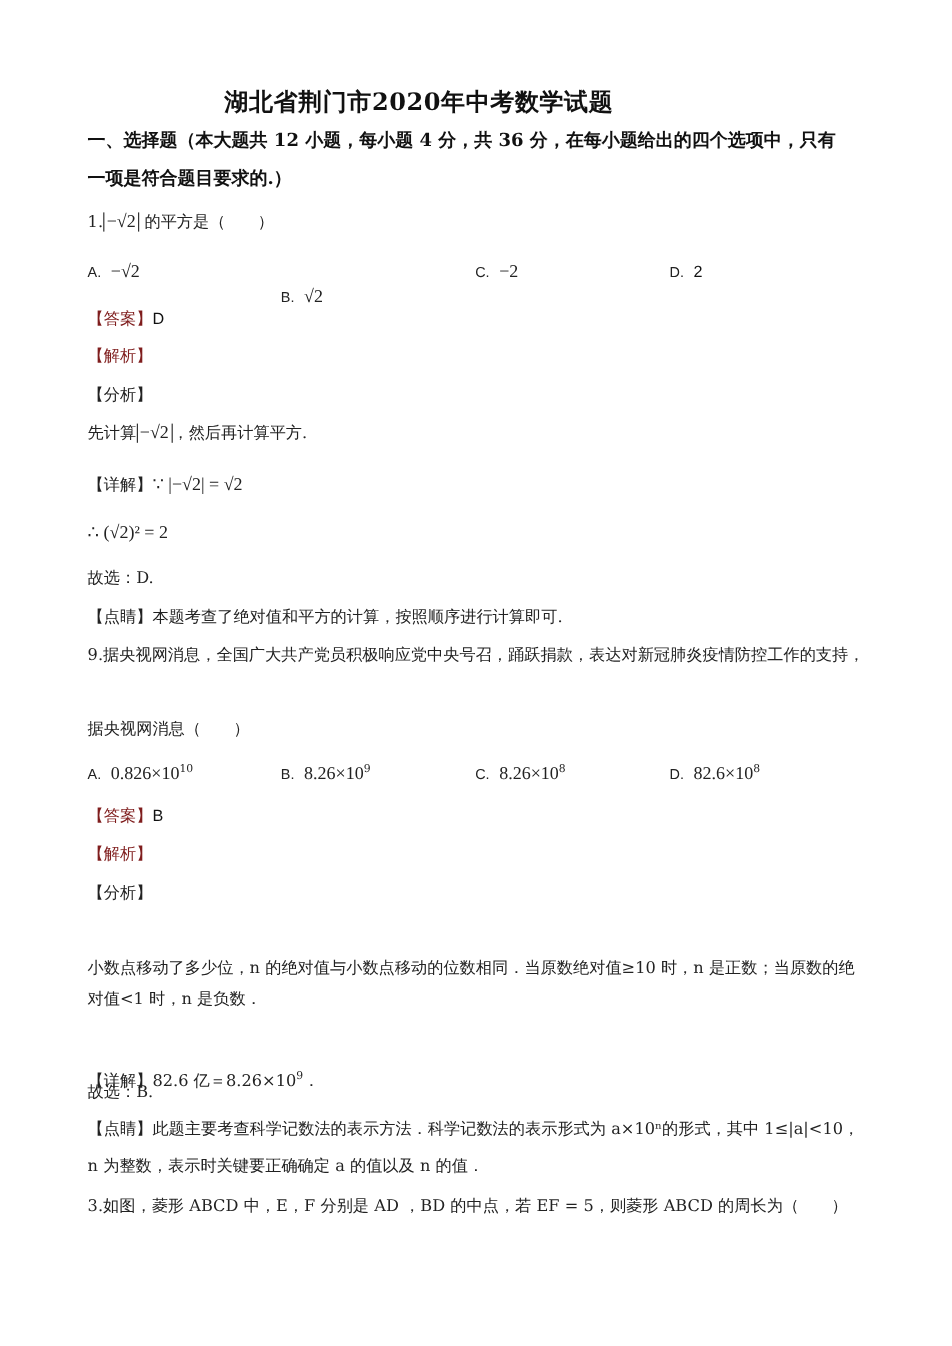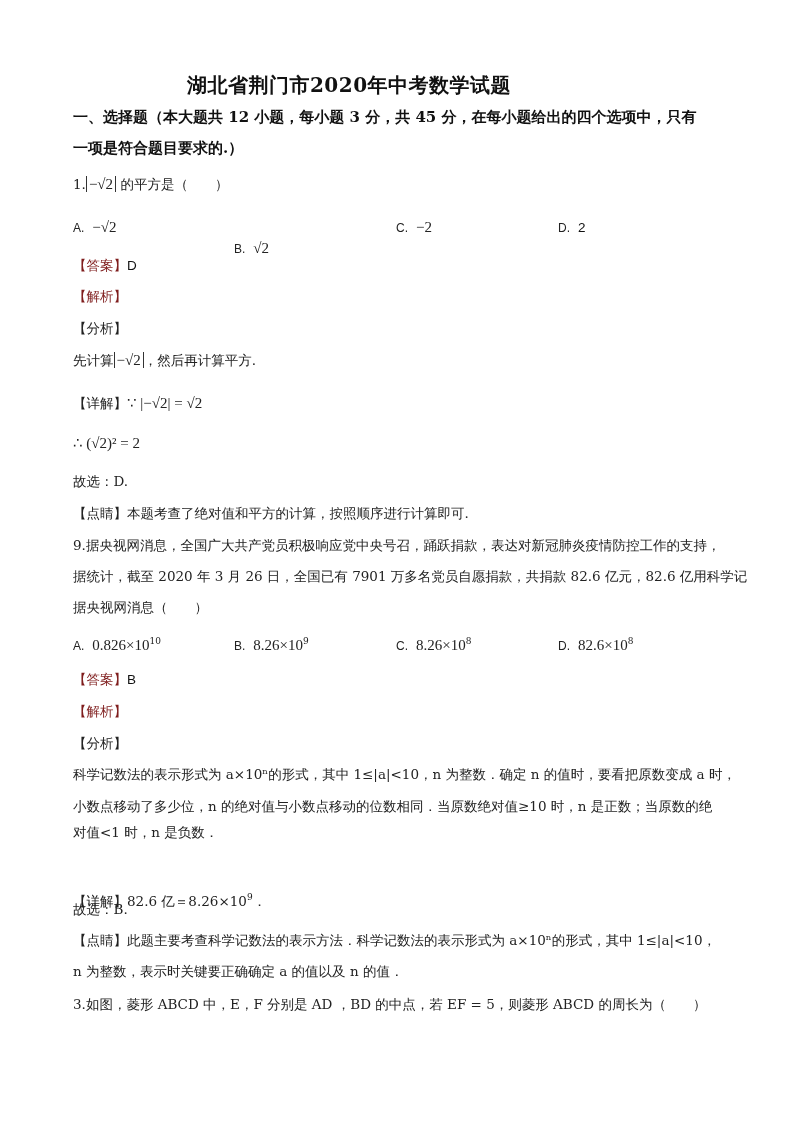"一、选择题（本大题共 12 小题，每小题 3 分，共" div.line { text: 3 分，共 45 -> 4 分，共 36 }
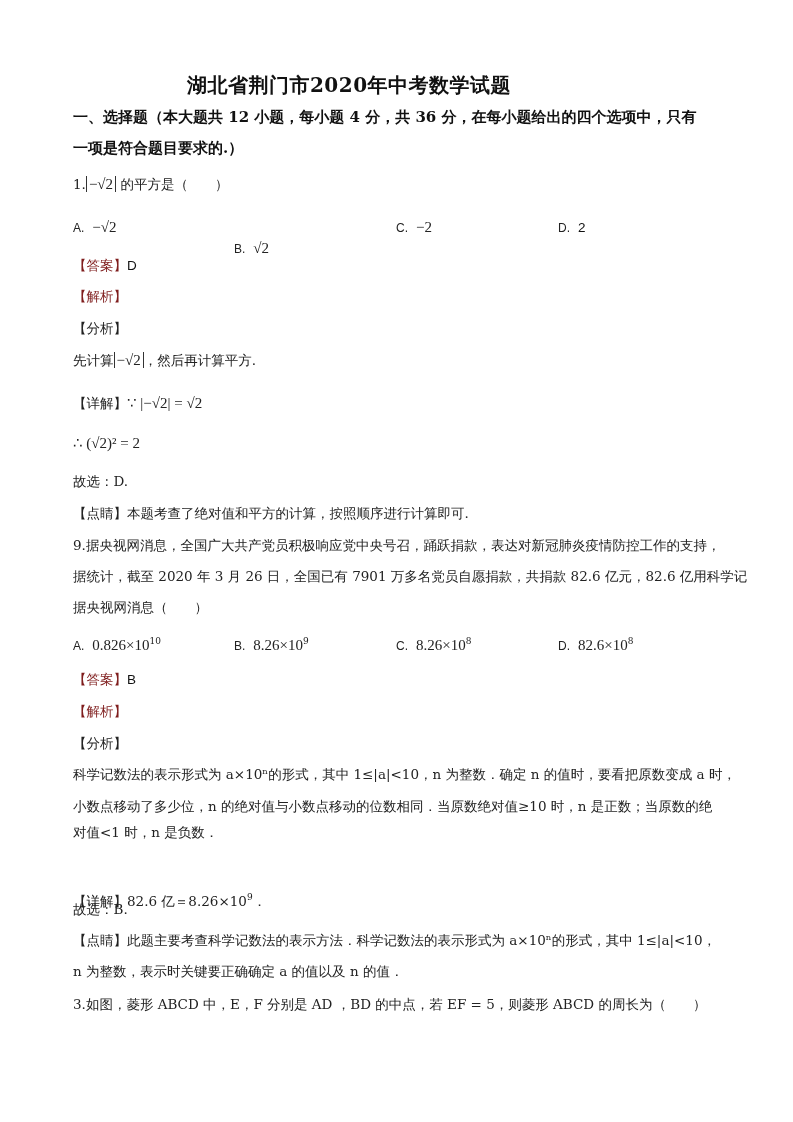"据统计，截至 2020 年 3 月" div.line { html: <div>据统计，截至 2020 年 3 月 26 日，全国已有 7901 万多名党员自愿捐款，共捐款 82.6 亿元，82.6 亿用科学记</div> -> none }
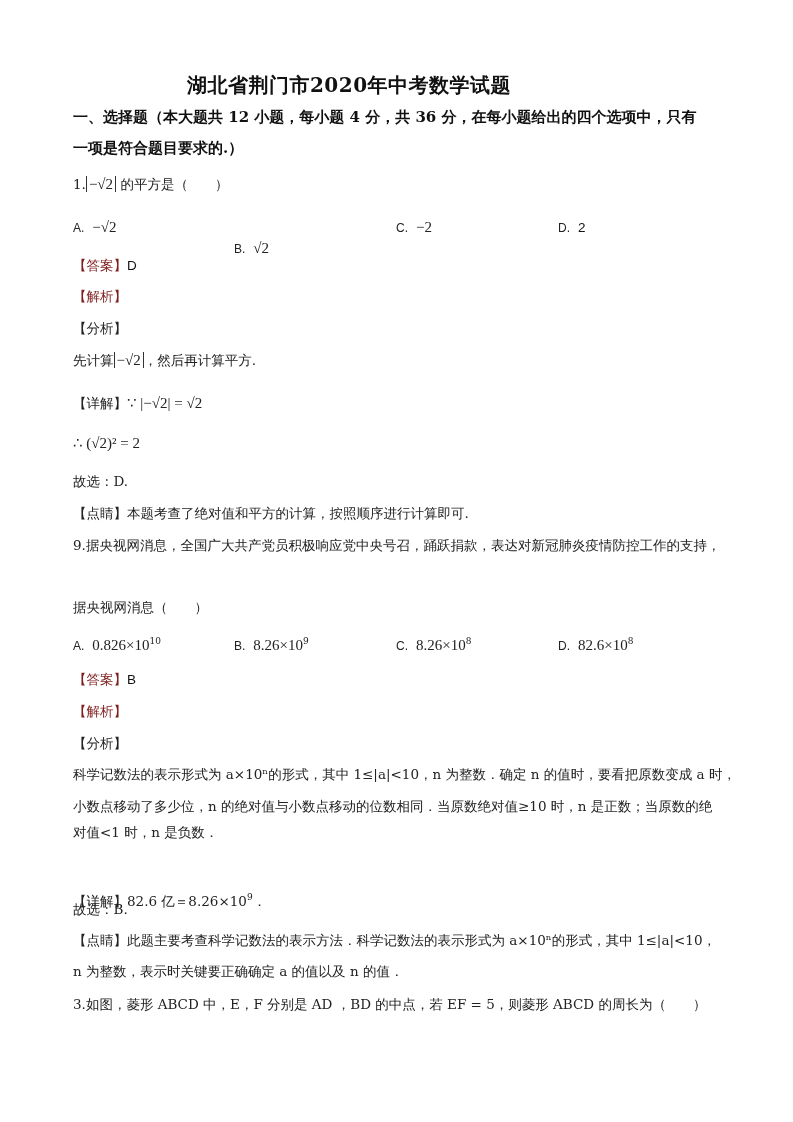"科学记数法的表示形式为 a×10ⁿ的形式，其中 1≤|a|<10，n" div.line { html: <div>科学记数法的表示形式为 a×10ⁿ的形式，其中 1≤|a|&lt;10，n 为整数．确定 n 的值时，要看把原数变成 a 时，</div> -> none }
